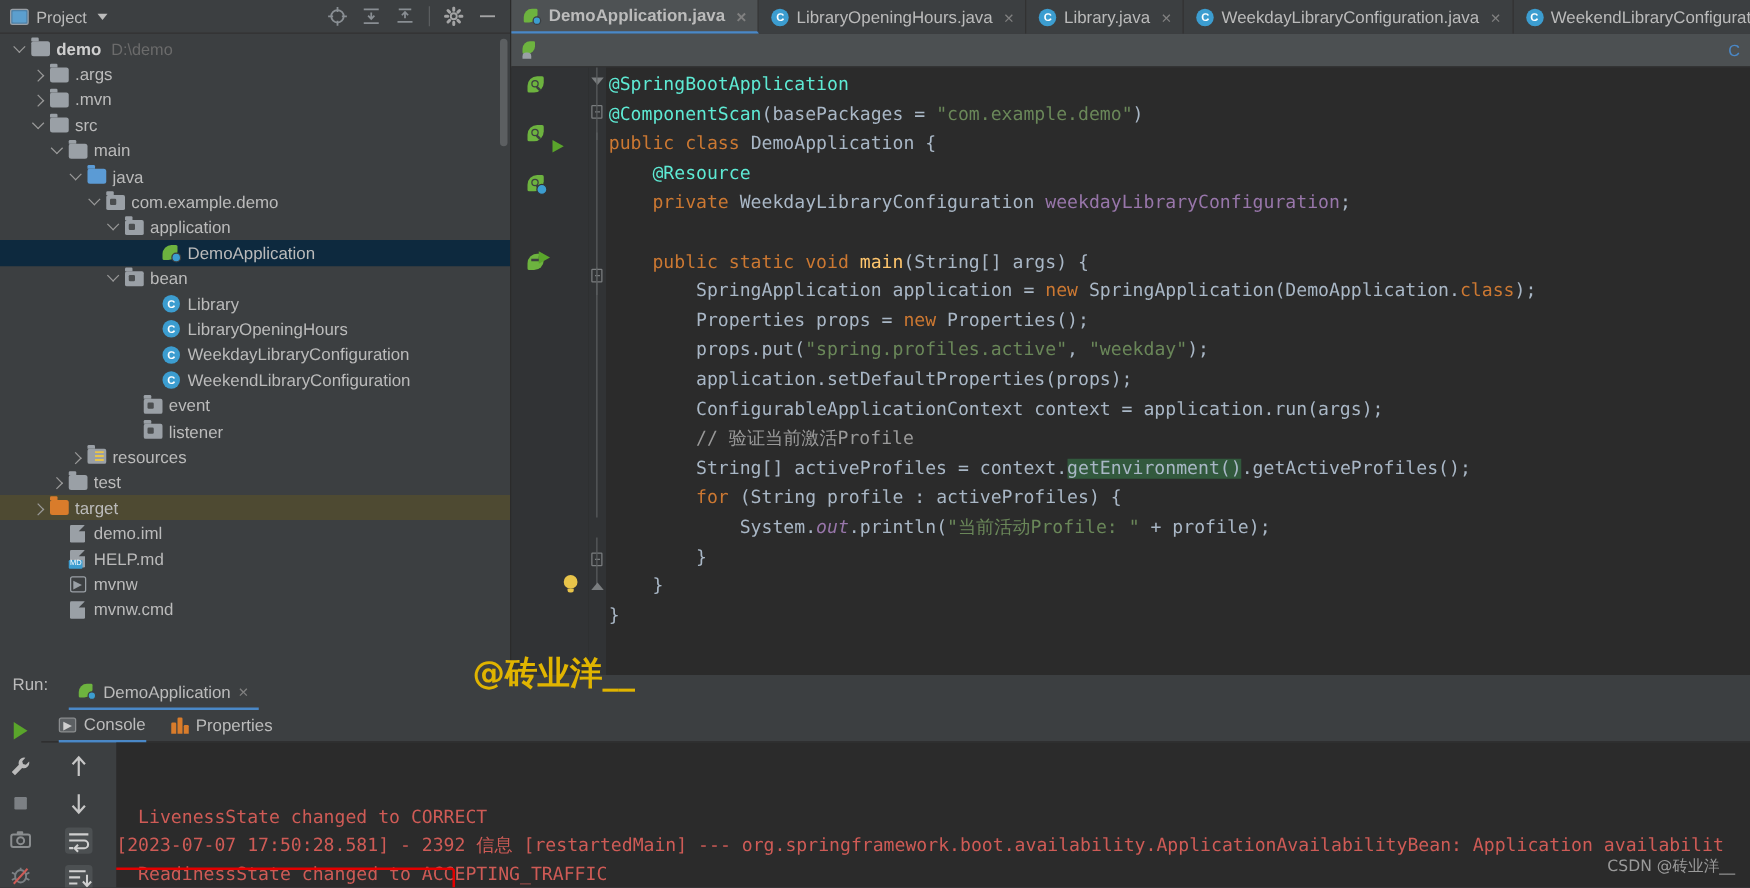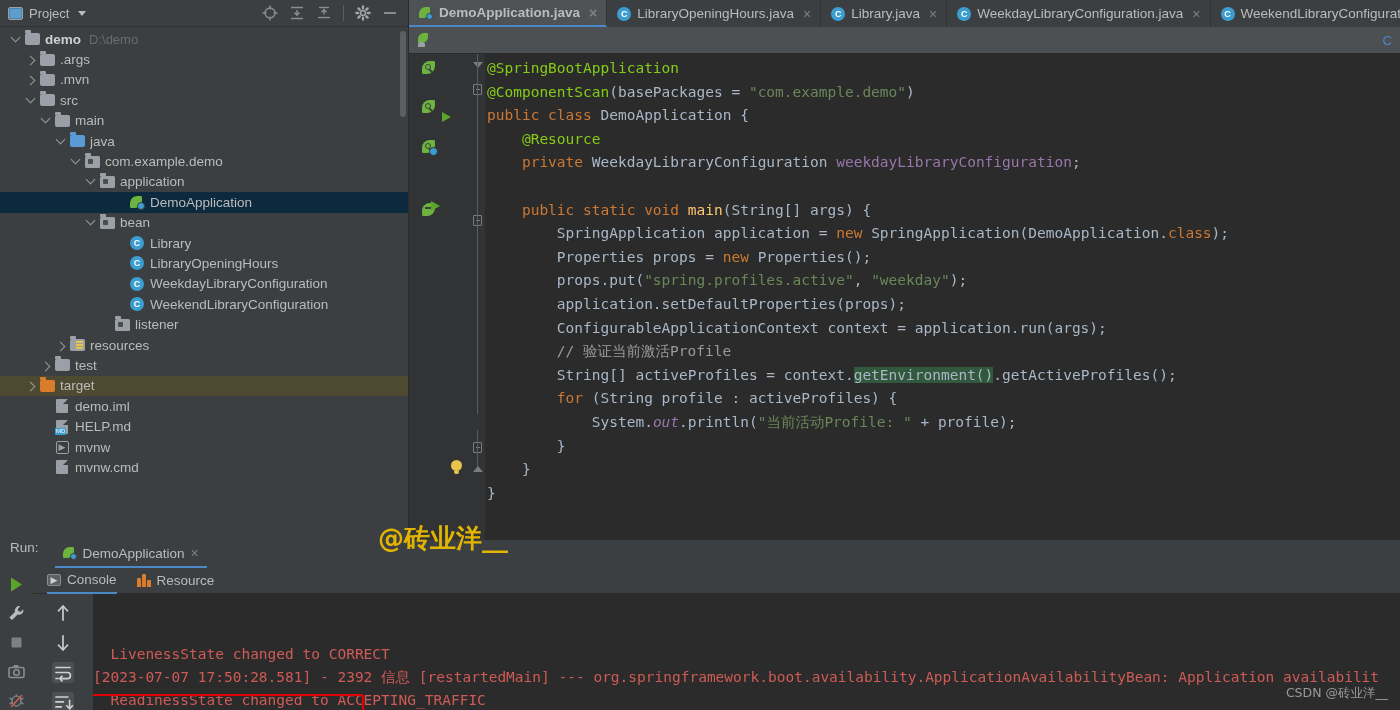"@SpringBootApplication" .ann { color: #84cc16 -> #5eead4 }
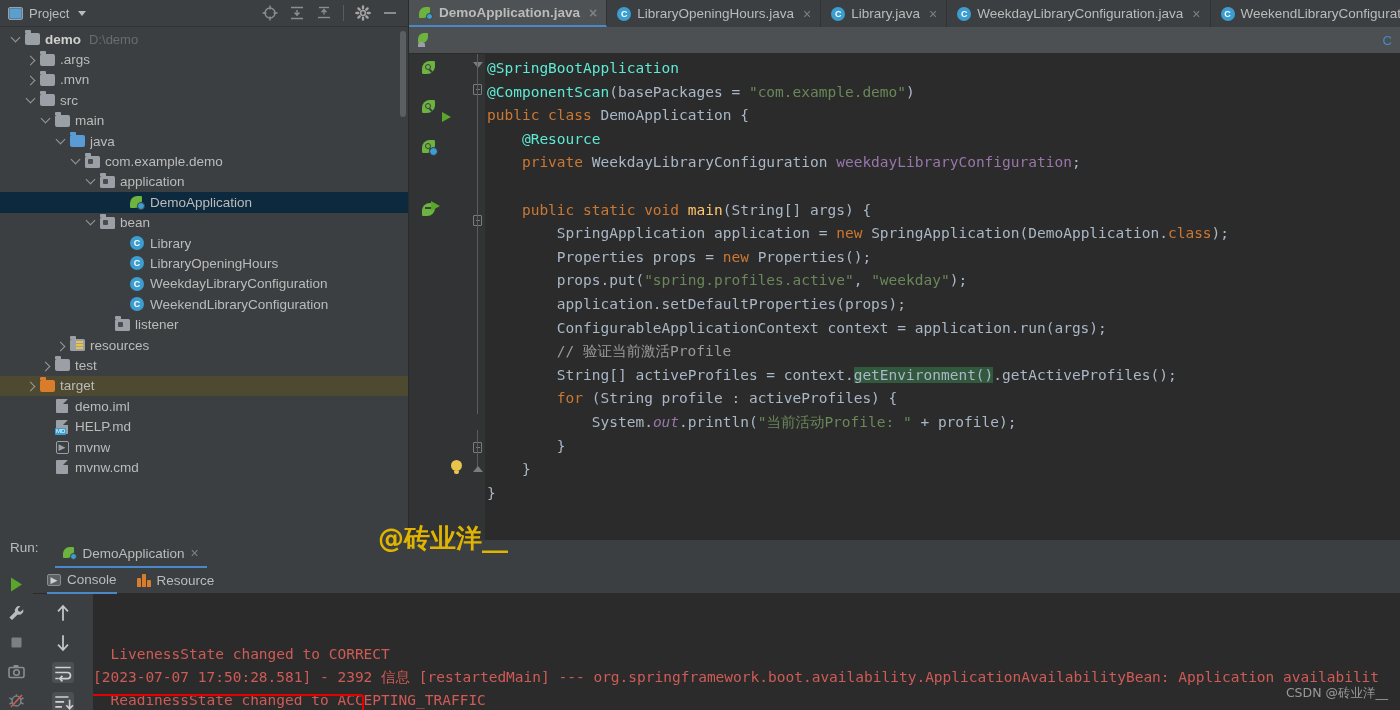"event" div.tnode { html: none -> <div> <span></span> <span></span> <span></span> <span></span> <span></span> <span></span> <span></span> <span> <span></span> </span> <span>event</span> </div> }
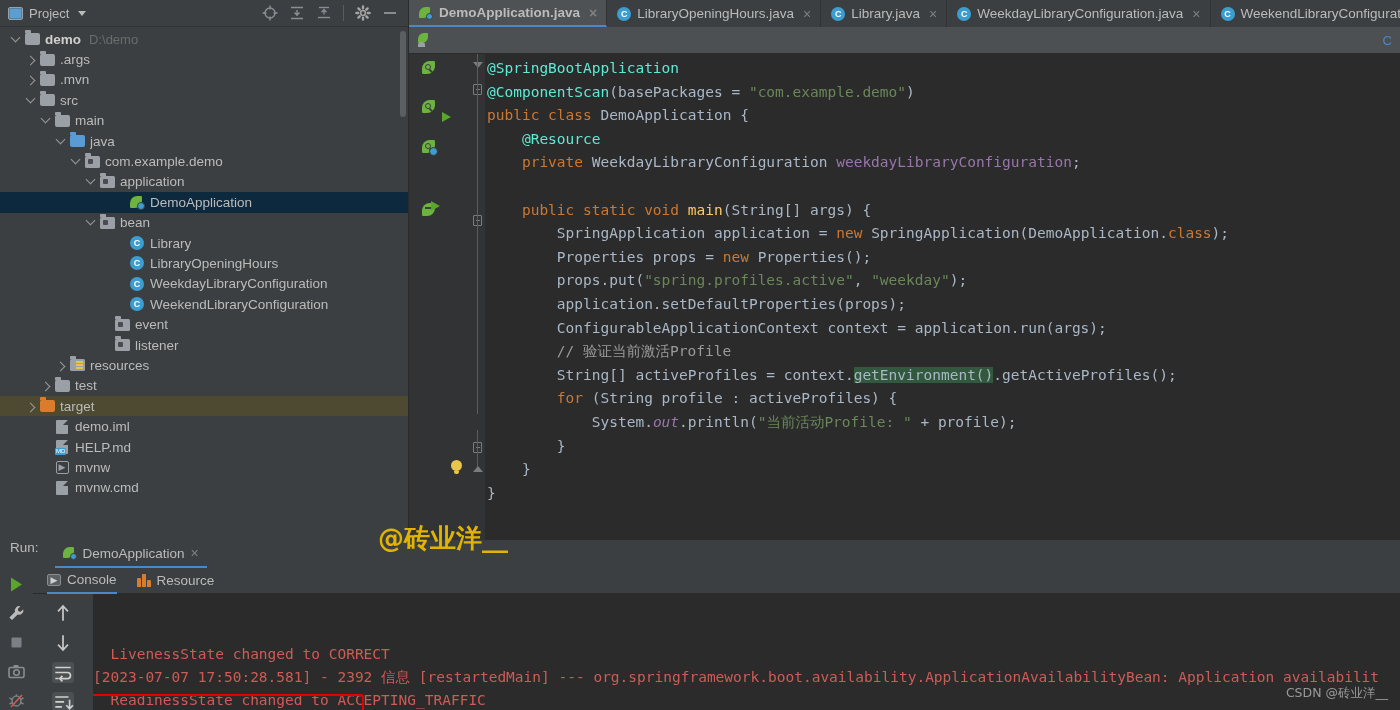"Resource" span { text: Resource -> Properties }
